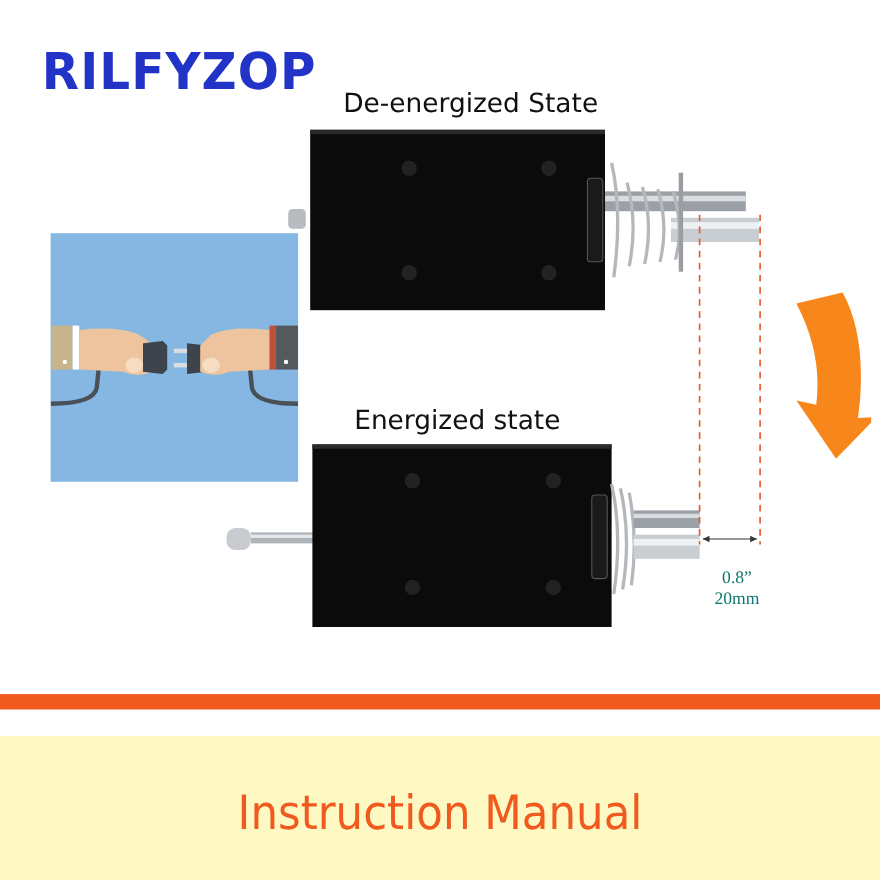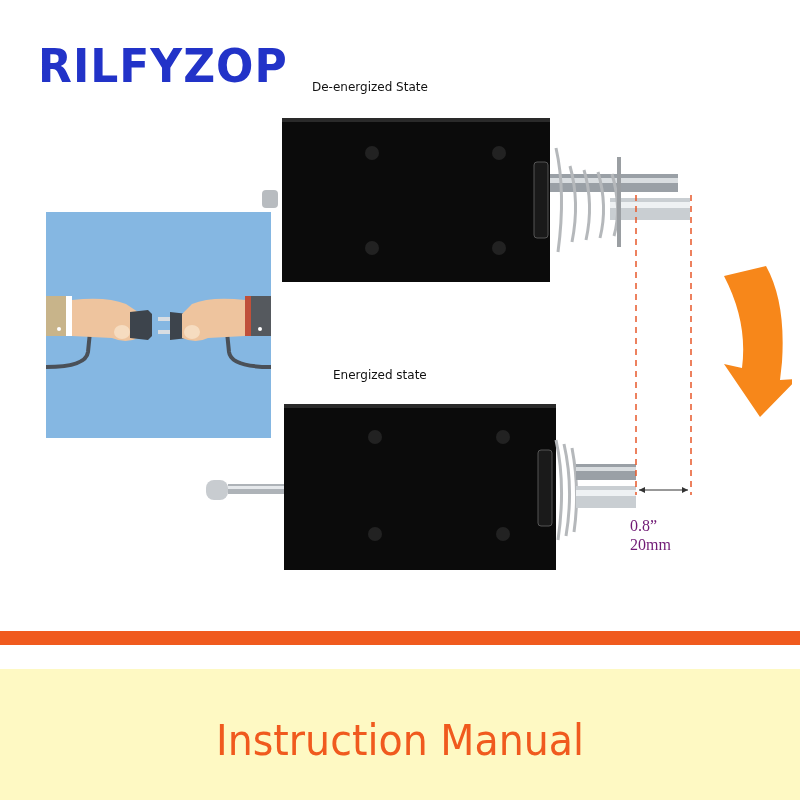"De-energized State" .state-label { font-size: 12px -> 24px }
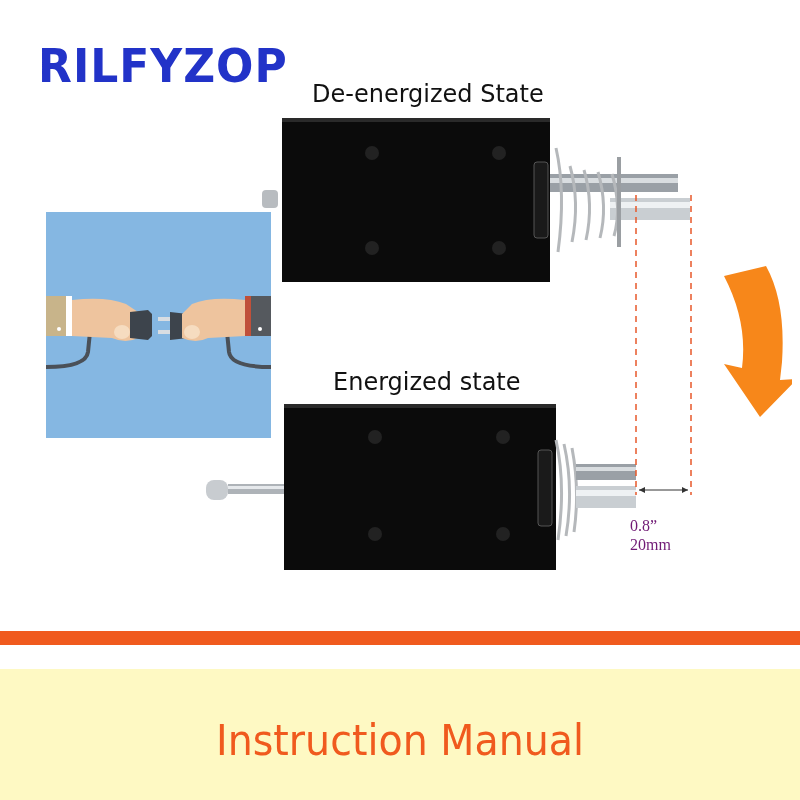"Energized state" .lbl-en { left: 333px -> 322px }
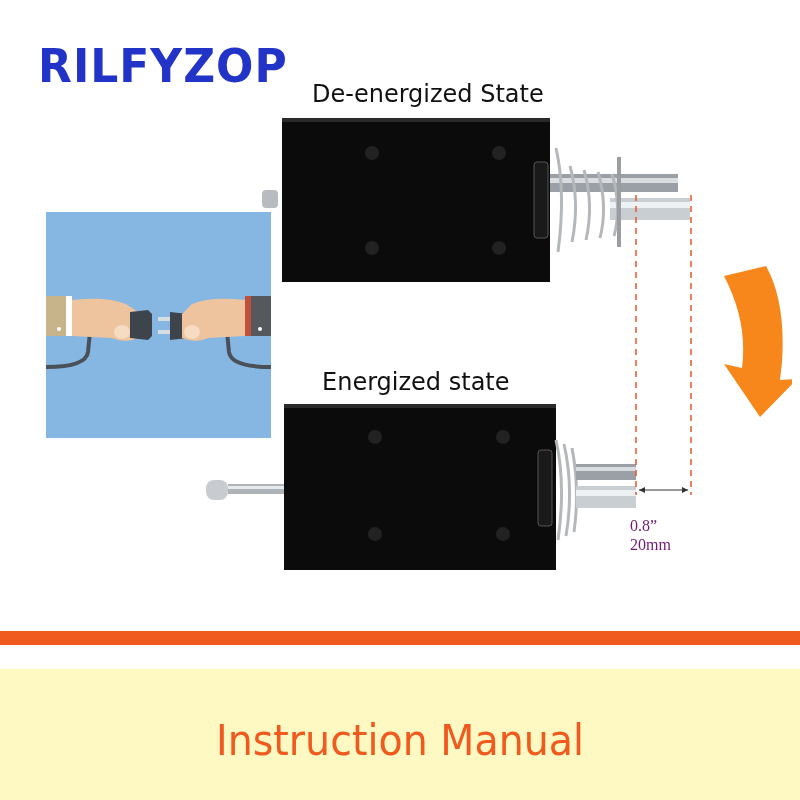"0.8”" .dim-text { color: #701a75 -> #0f766e; text-align: left -> center }
